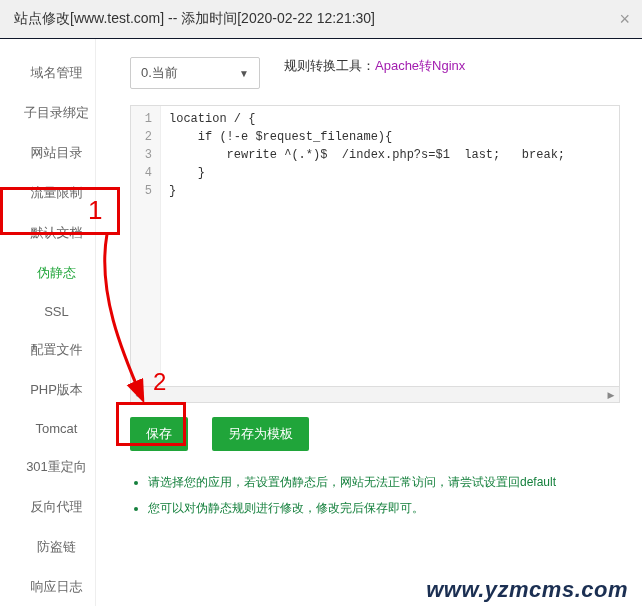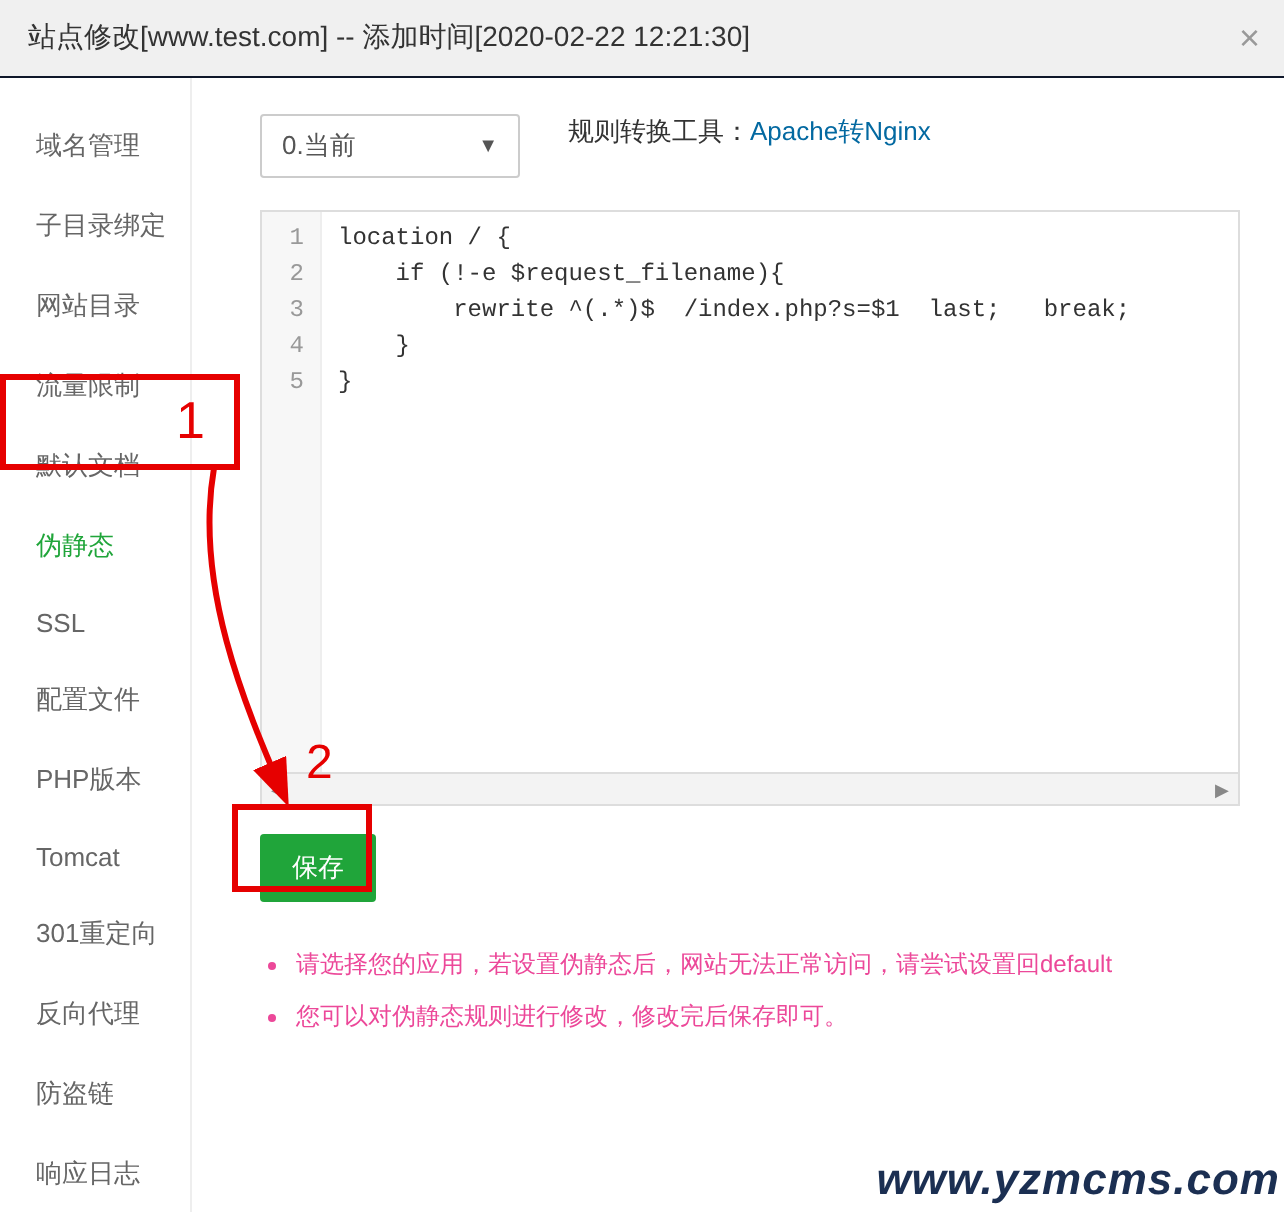"域名管理" .sidebar { text-align: none -> center }
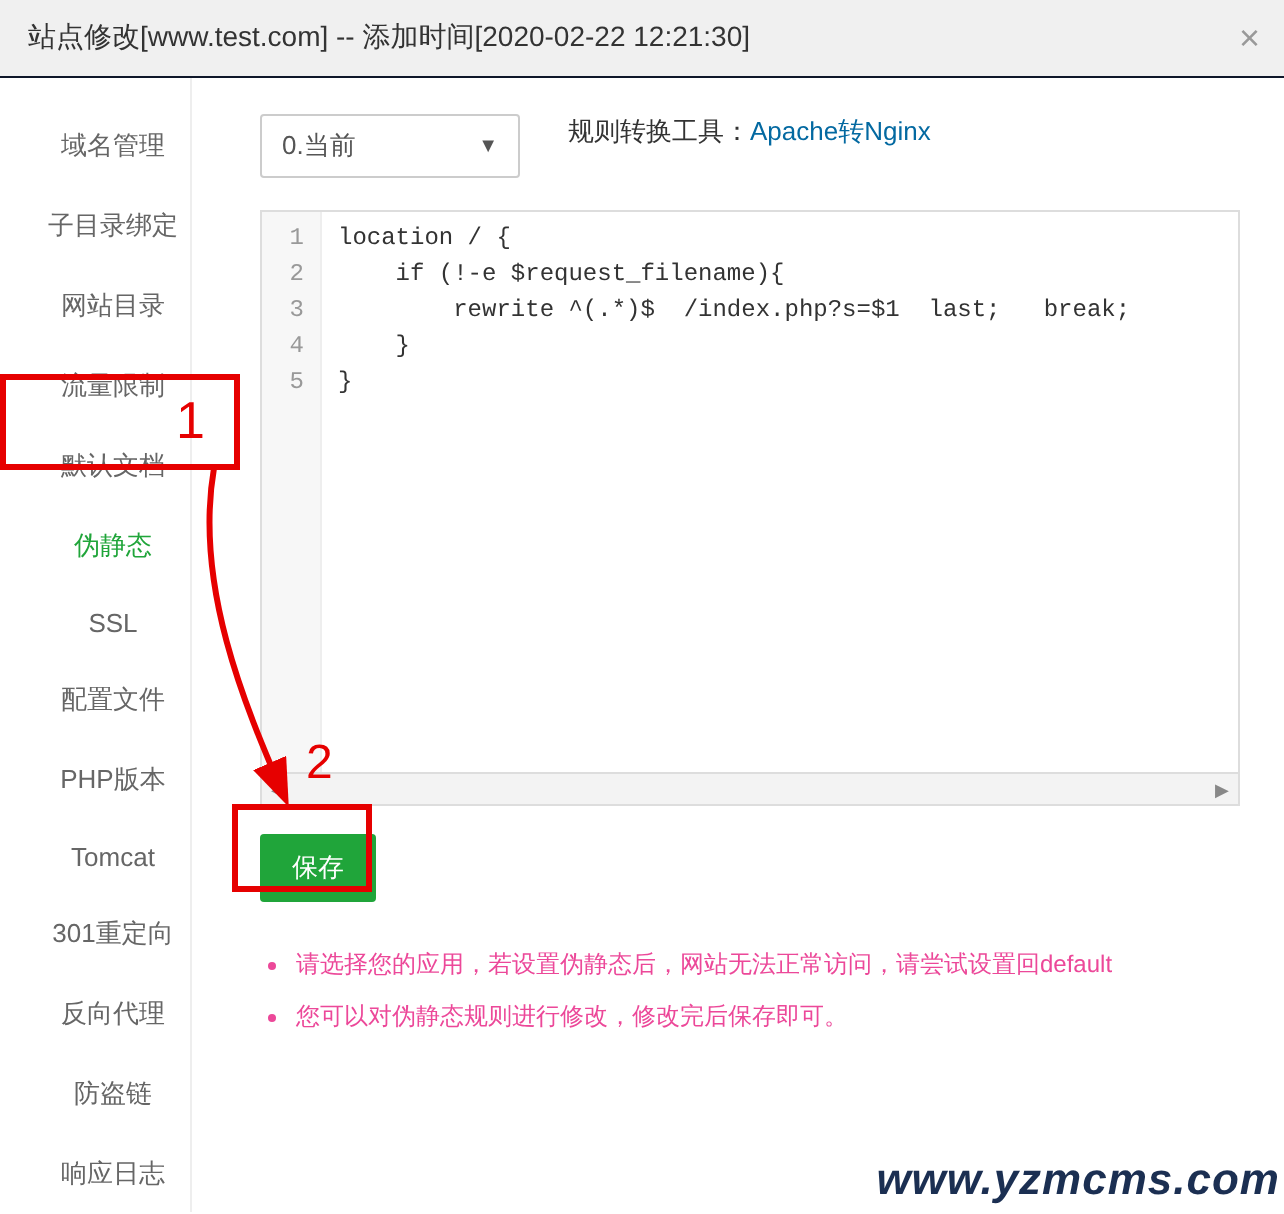"Apache转Nginx" .tool-link { color: #0369a1 -> #a21caf }
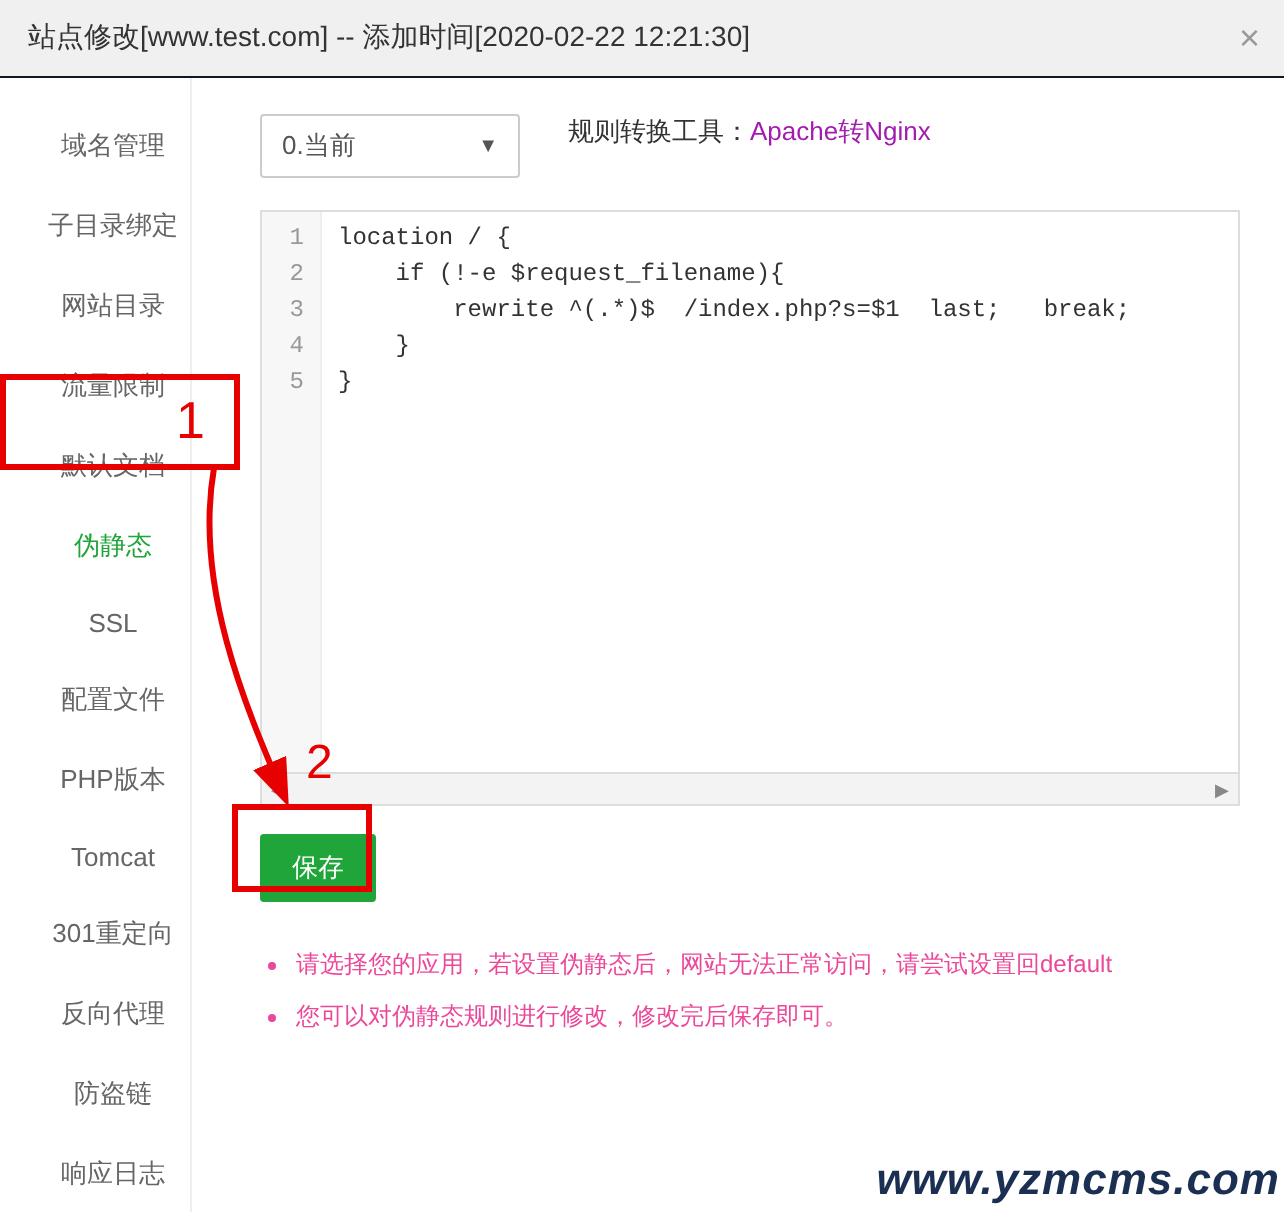"另存为模板" button.btn { html: none -> <button>另存为模板</button> }
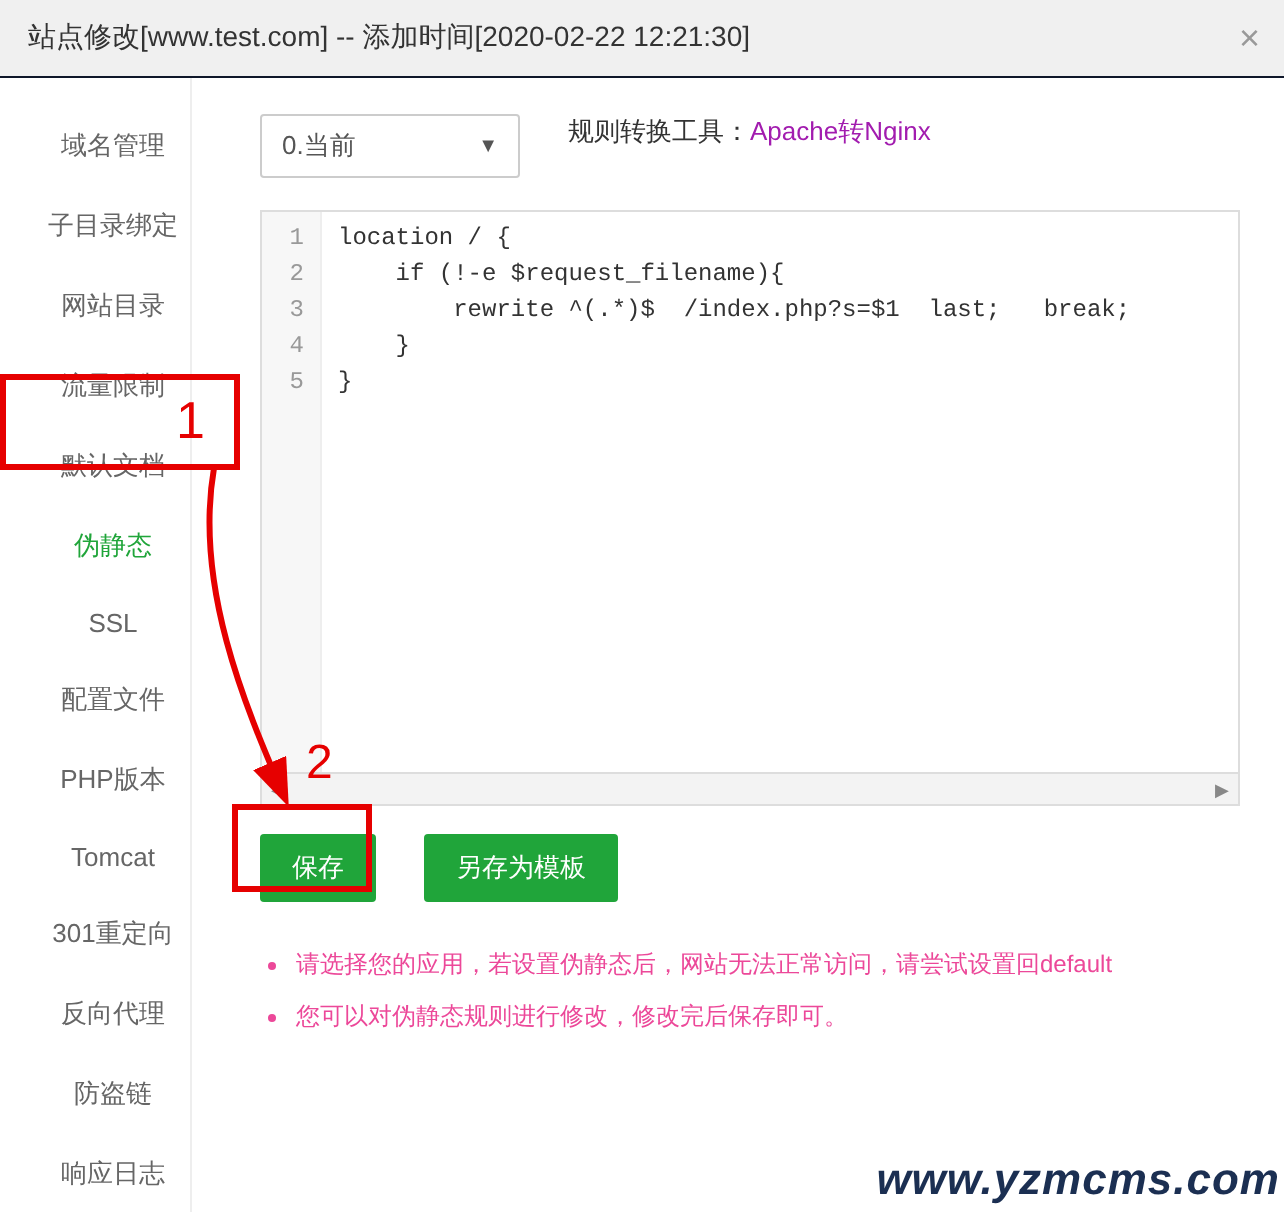"请选择您的应用，若设置伪静态后，网站无法正常访问，请尝试设置回default" .tips { color: #ec4899 -> #15803d }
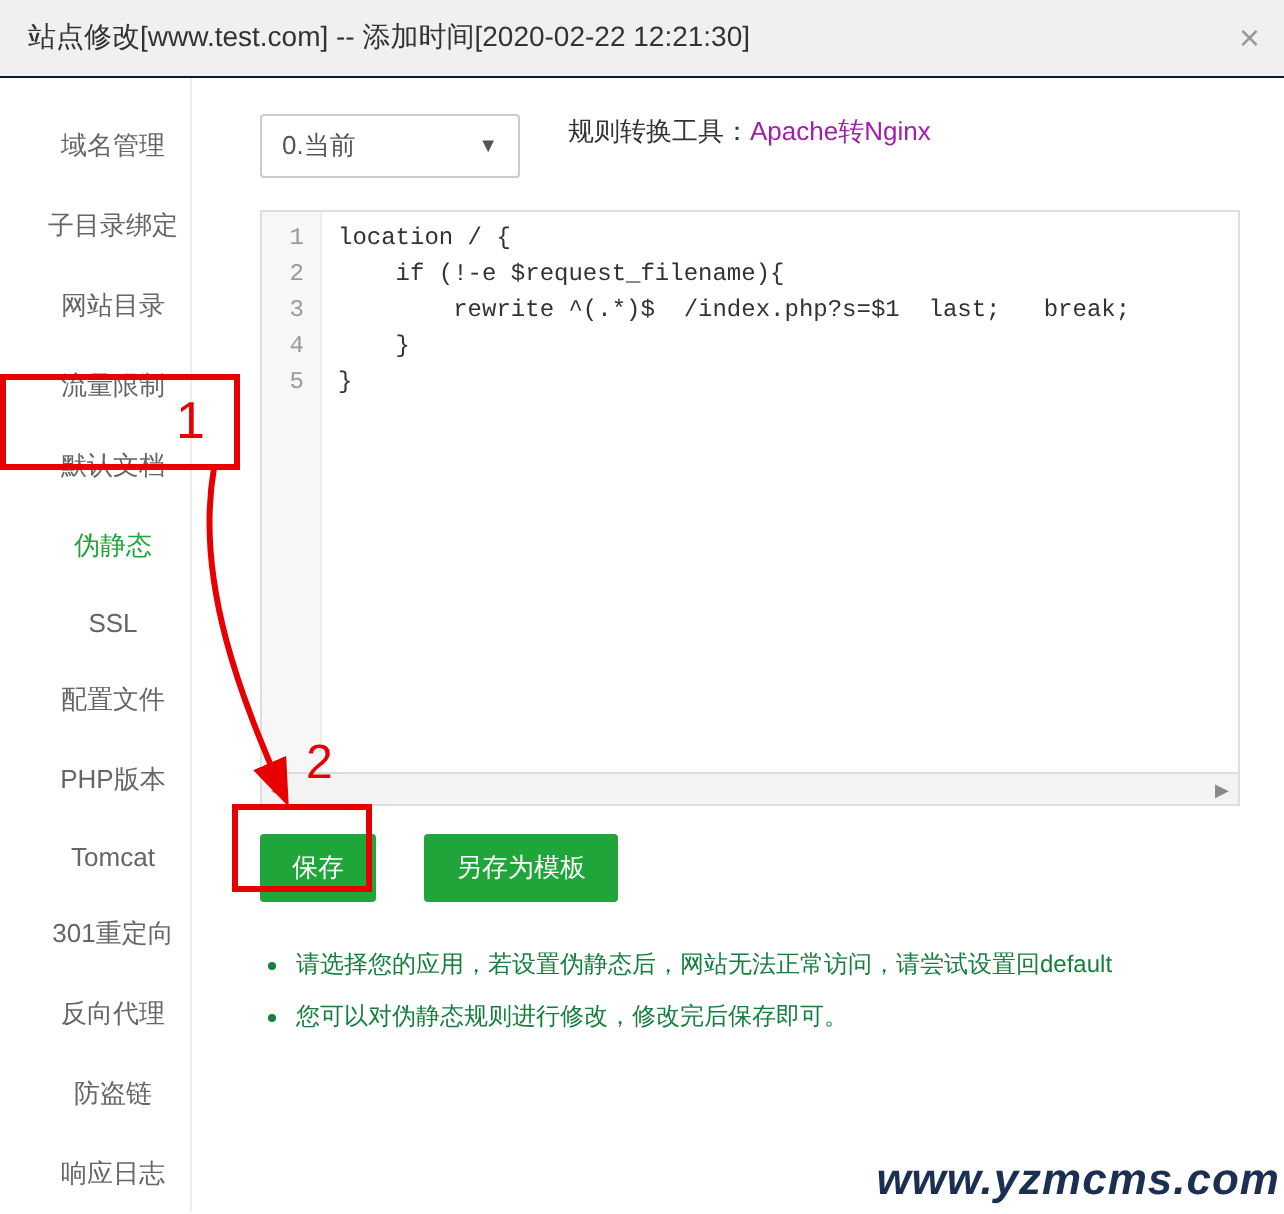"www.yzmcms.com" .watermark { right: 2px -> 14px }
